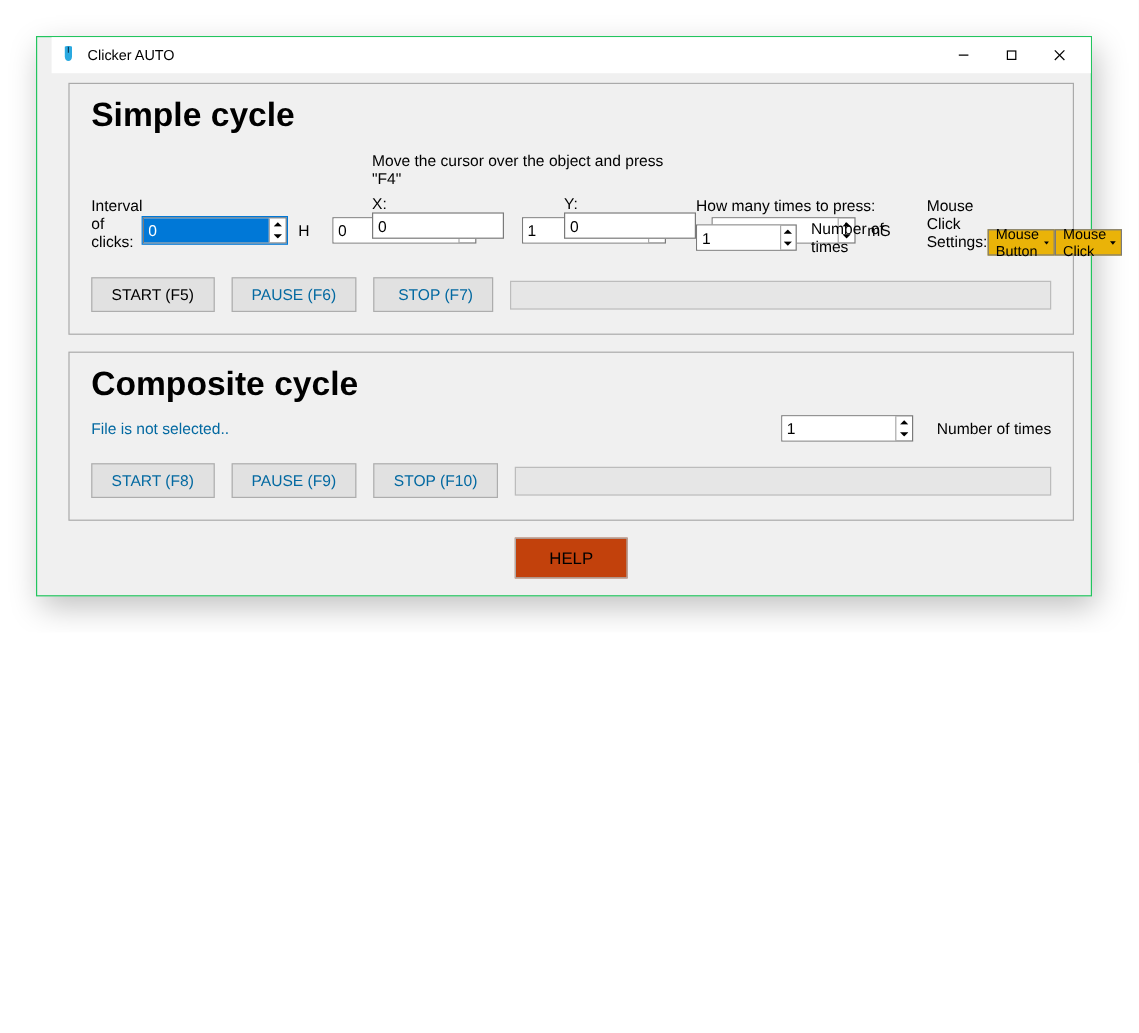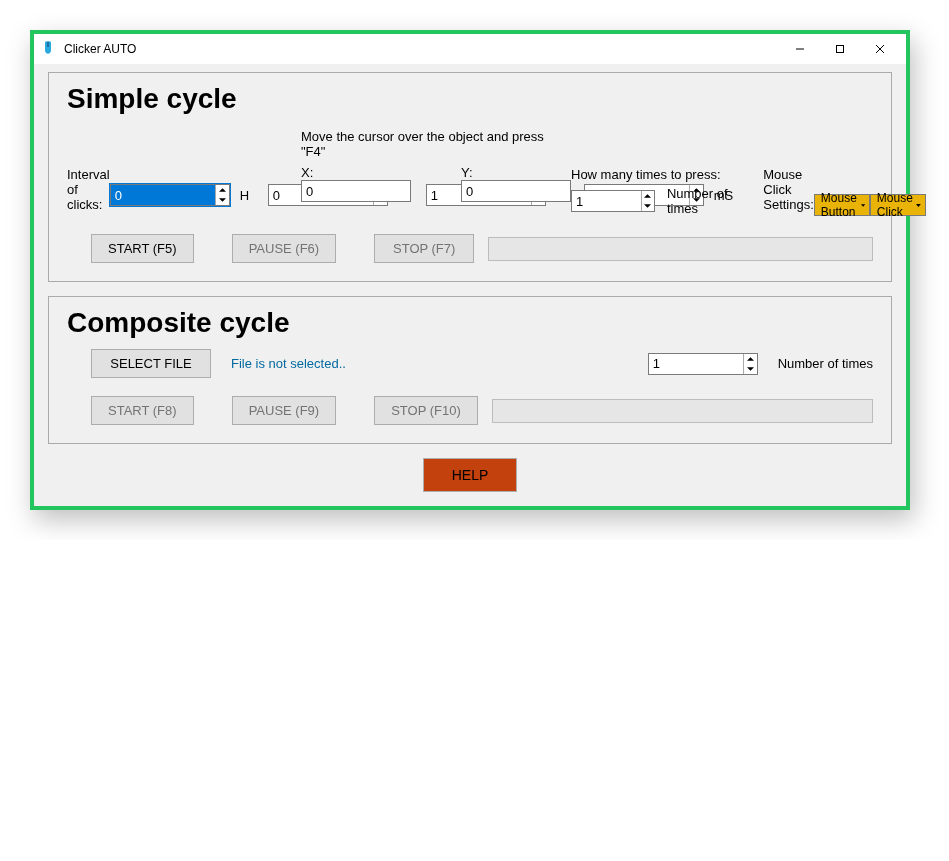"Clicker AUTO" .window { border: 4px solid #22c55e -> 1px solid #22c55e; padding-left: none -> 12px }
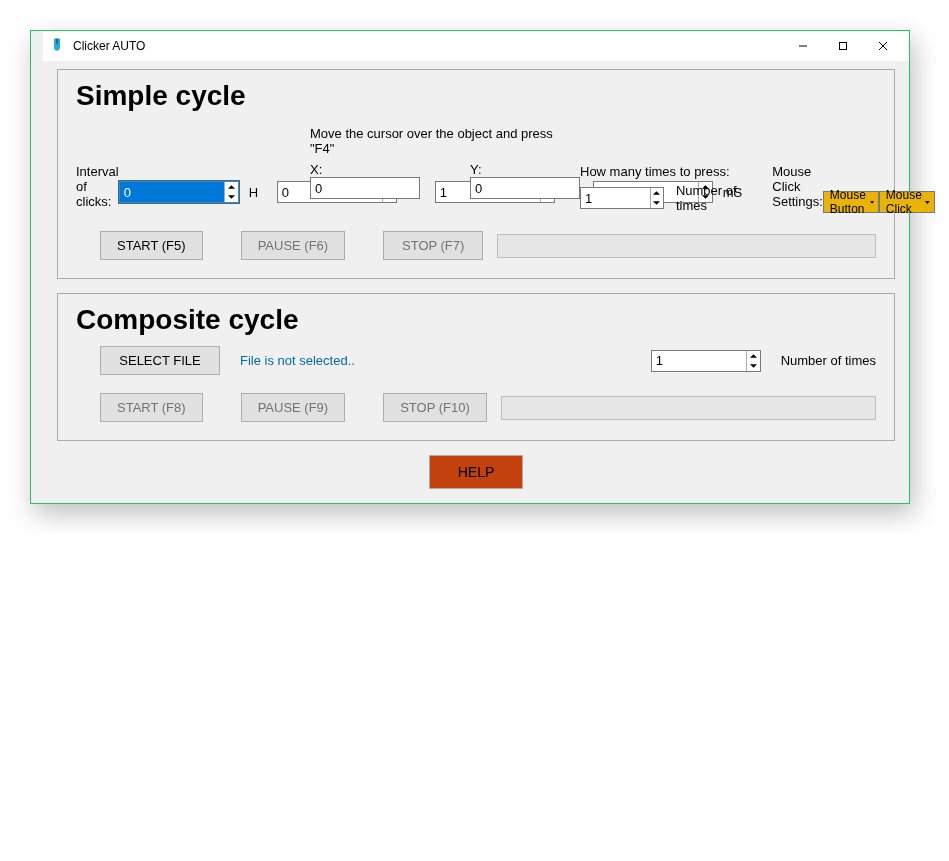"START (F5)" .btn { margin-left: 24px -> none }
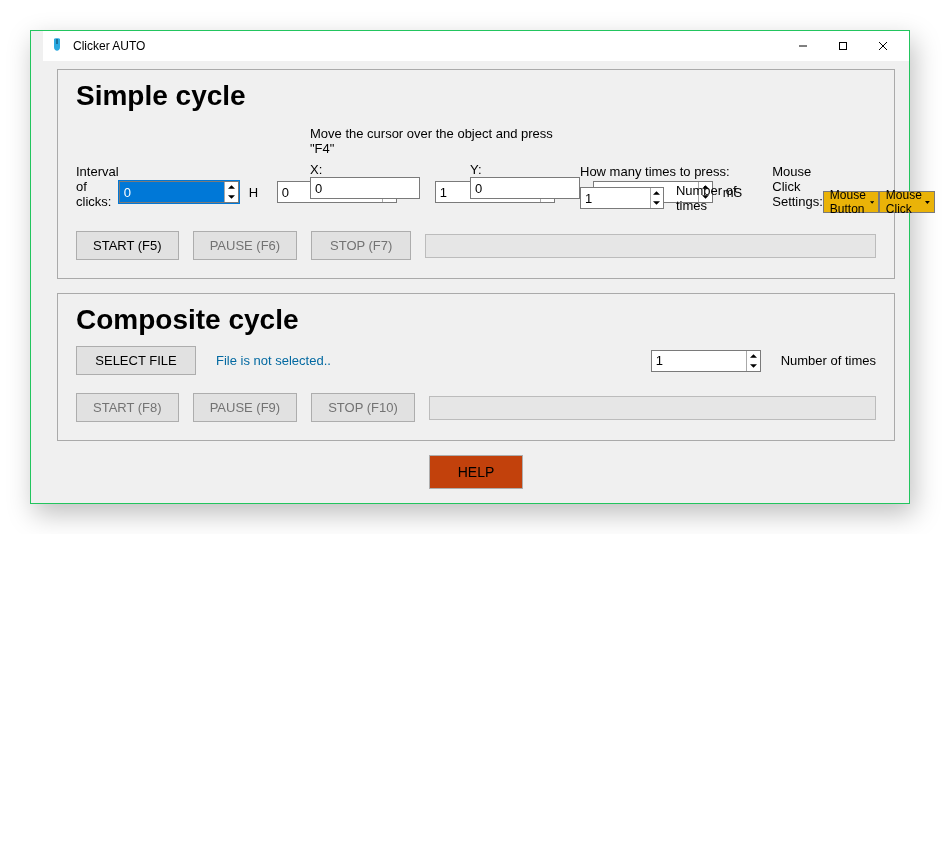"PAUSE (F6)" .btn.disabled { color: #737373 -> #0369a1; text-align: none -> right }
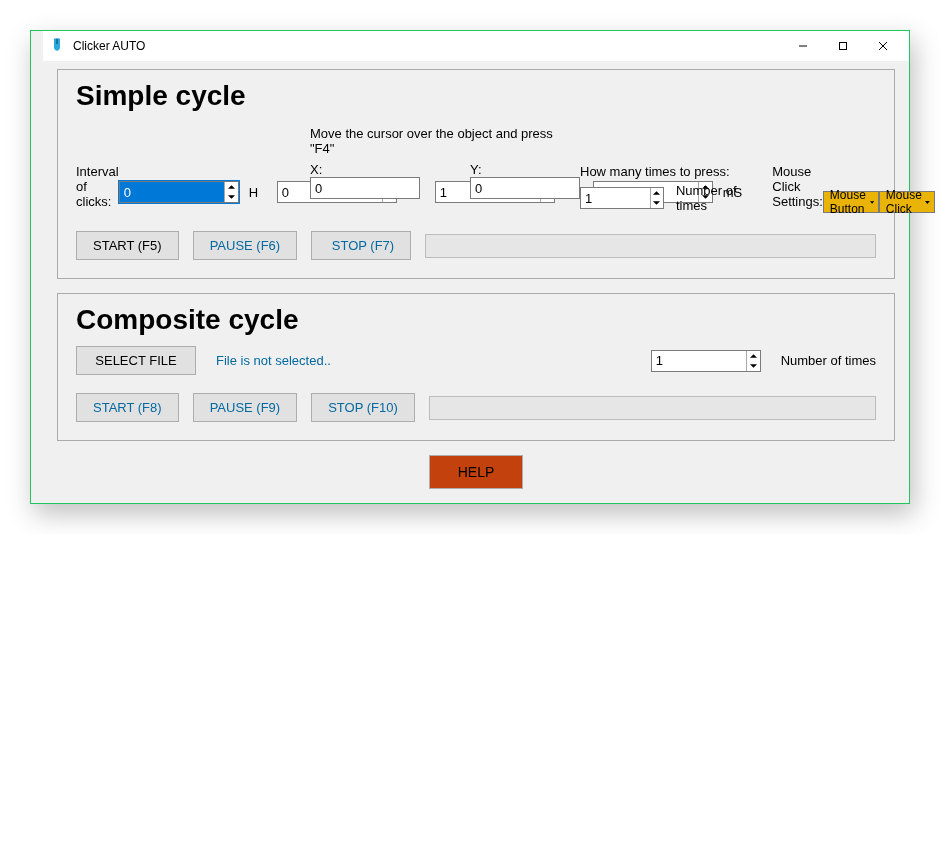"SELECT FILE" button.btn { html: <button>SELECT FILE</button> -> none }
